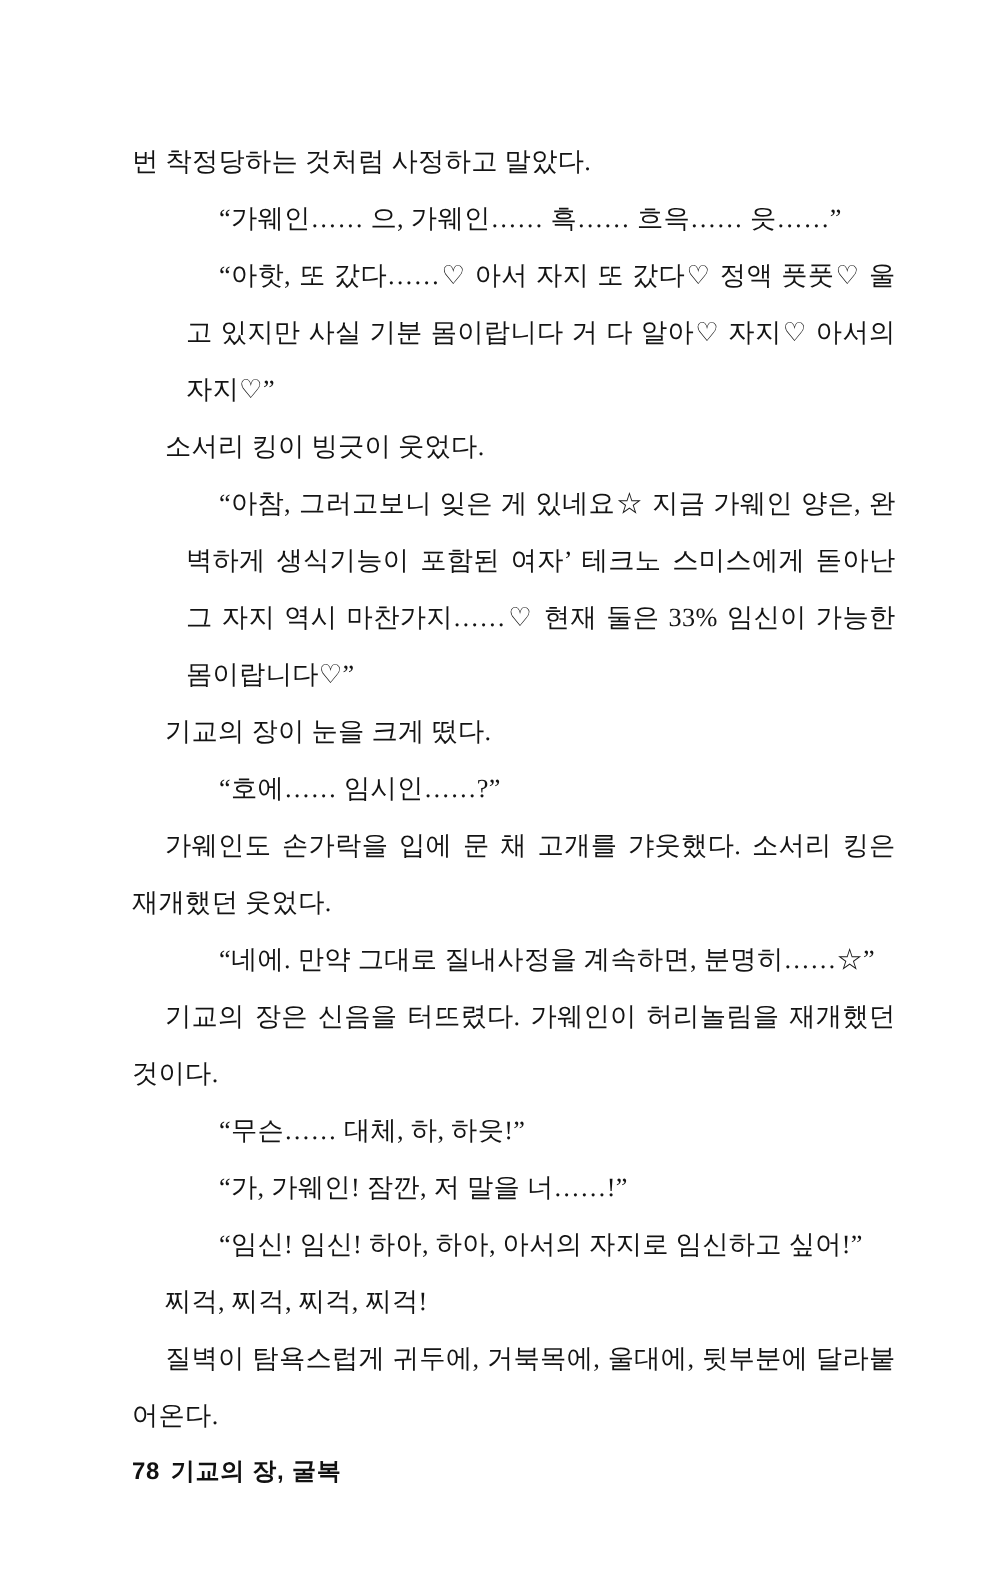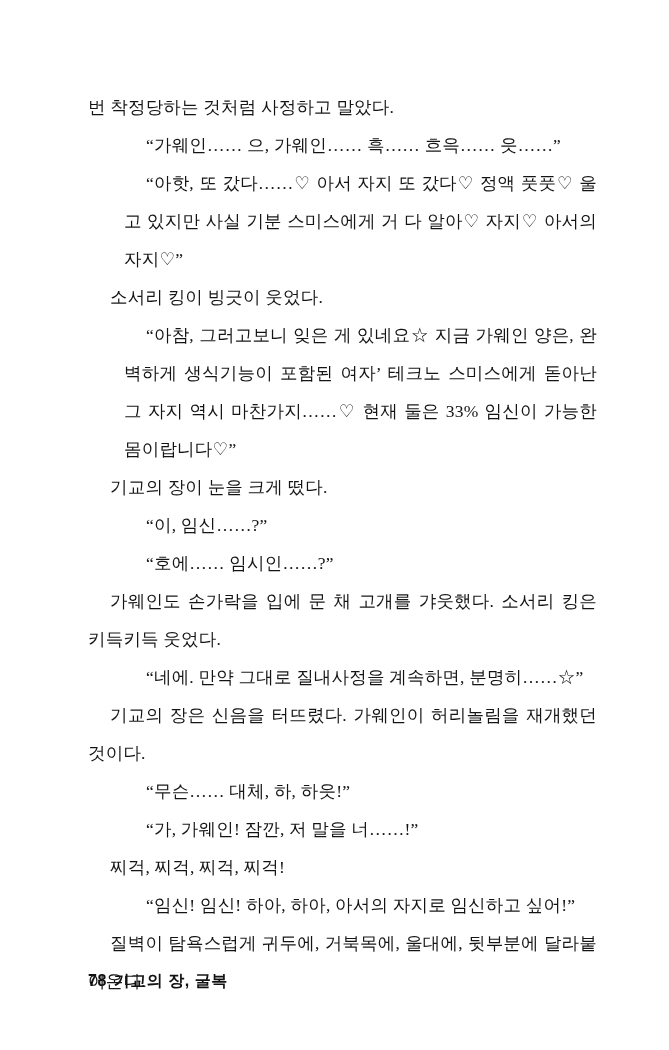"“아핫, 또 갔다……♡ 아서 자지" p.para { text: 스미스에게 -> 몸이랍니다 }
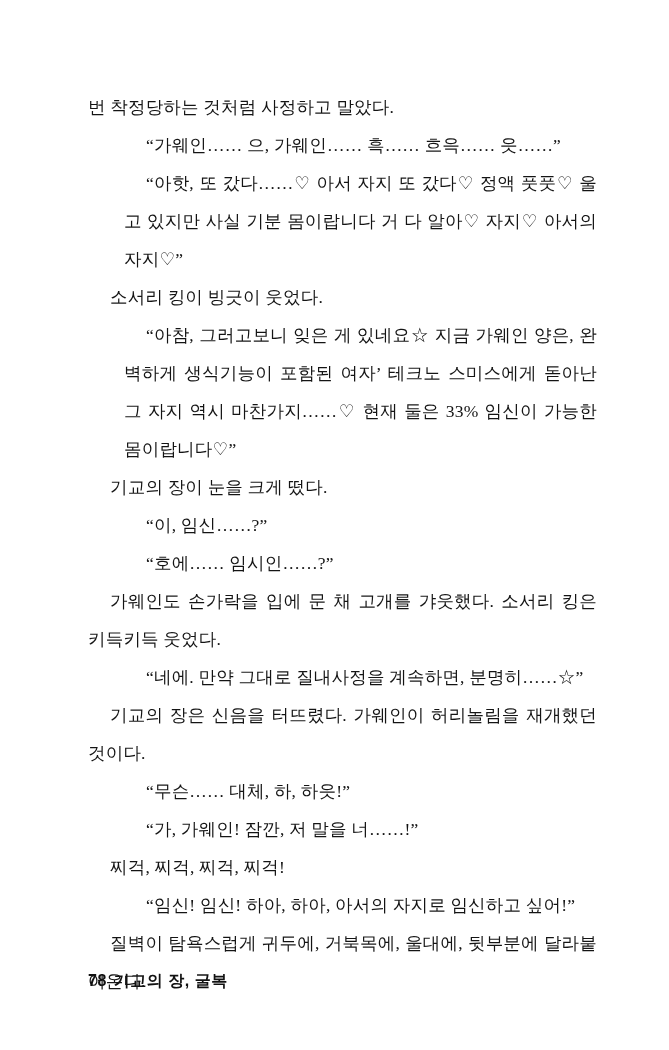"“이, 임신……?”" p.para { html: <p>“이, 임신……?”</p> -> none }
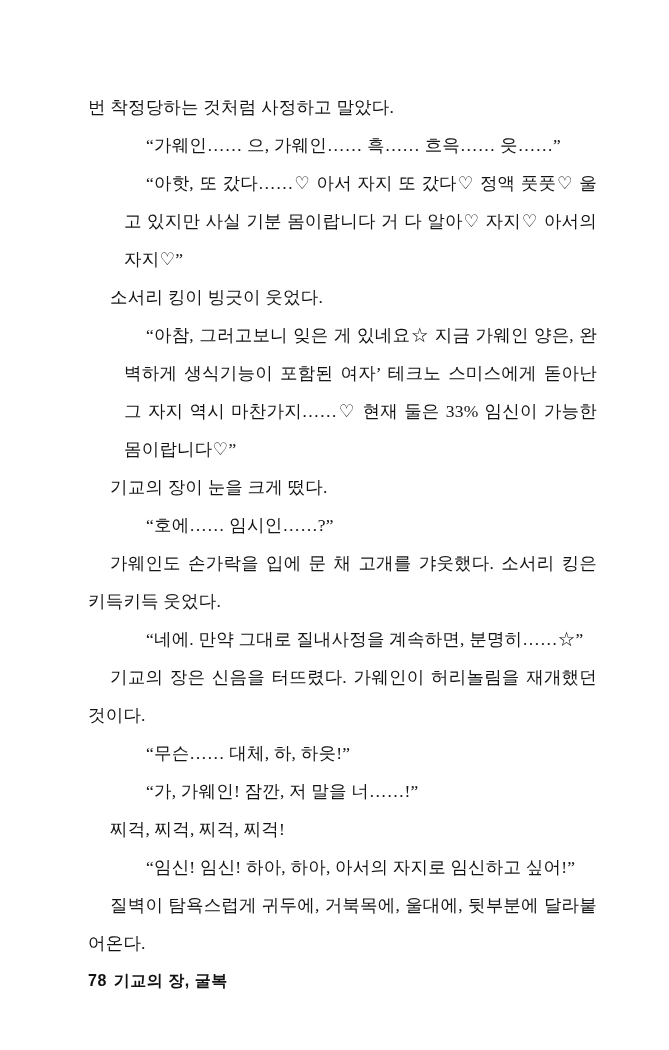"가웨인도 손가락을 입에 문 채" p.para { text: 키득키득 -> 재개했던 }
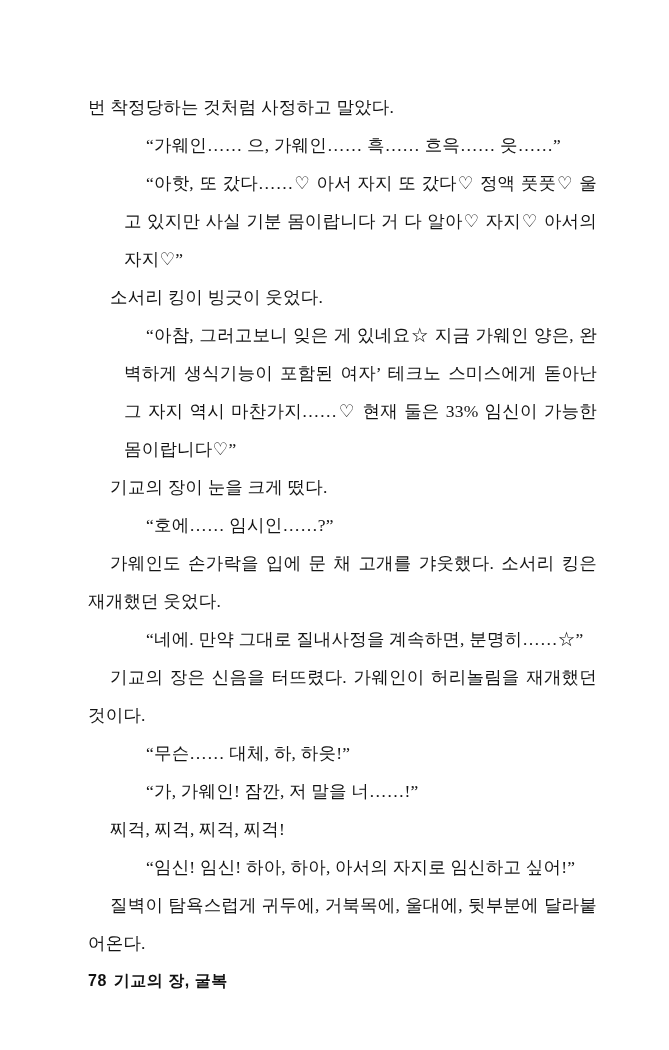"찌걱, 찌걱, 찌걱, 찌걱!" p.para { order: before "“임신! 임신! 하아, 하아, 아서의" -> after "“임신! 임신! 하아, 하아, 아서의" }
